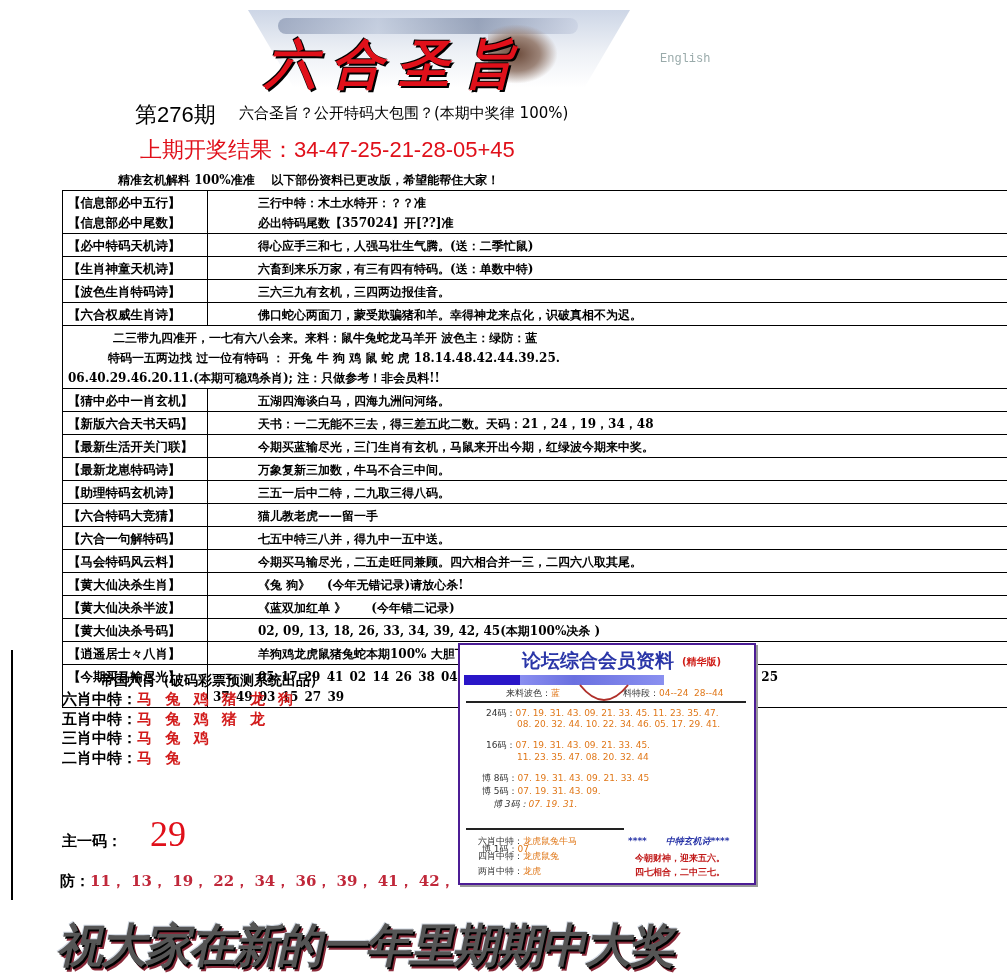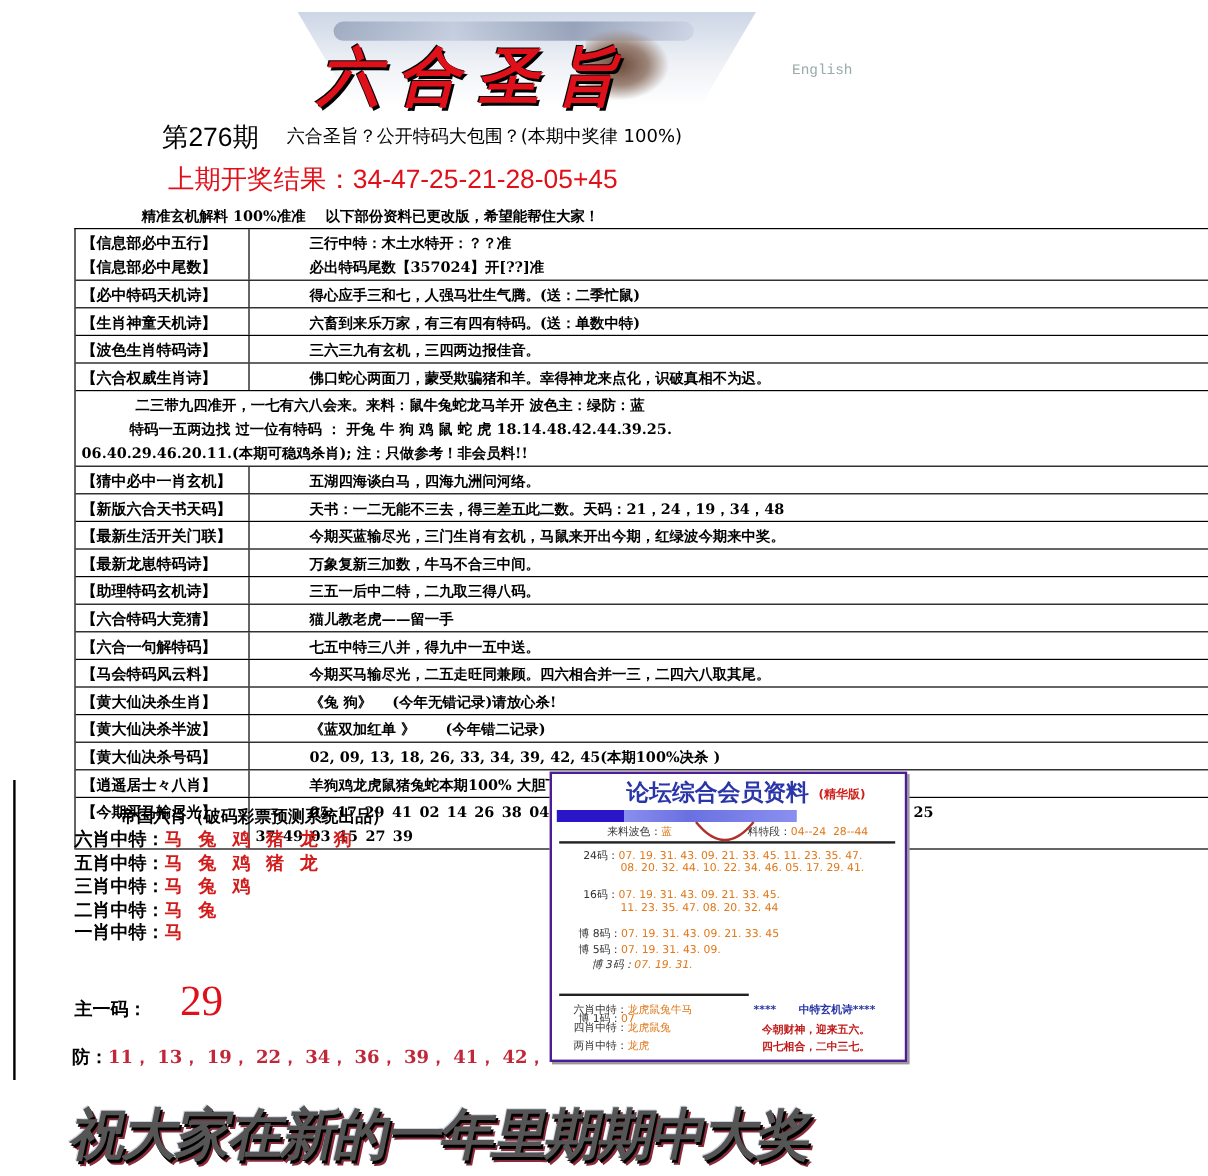"一肖中特：马" div.line { html: <div><span>一肖中特：</span><span>马</span></div> -> none }
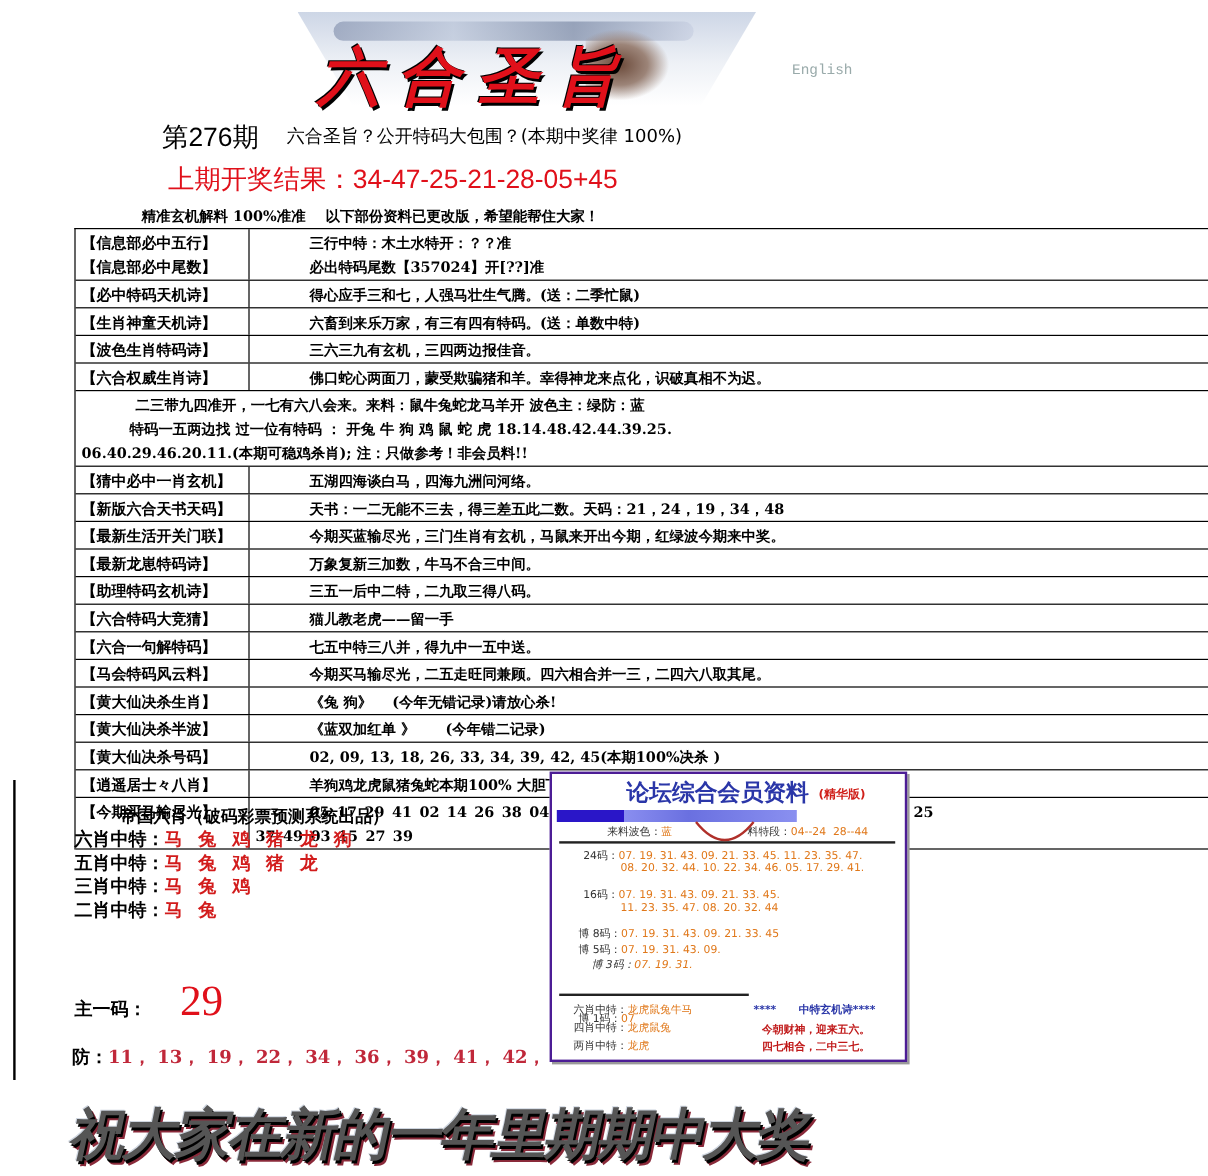"**** 中特玄机诗****" div.f-row { font-style: none -> italic }
